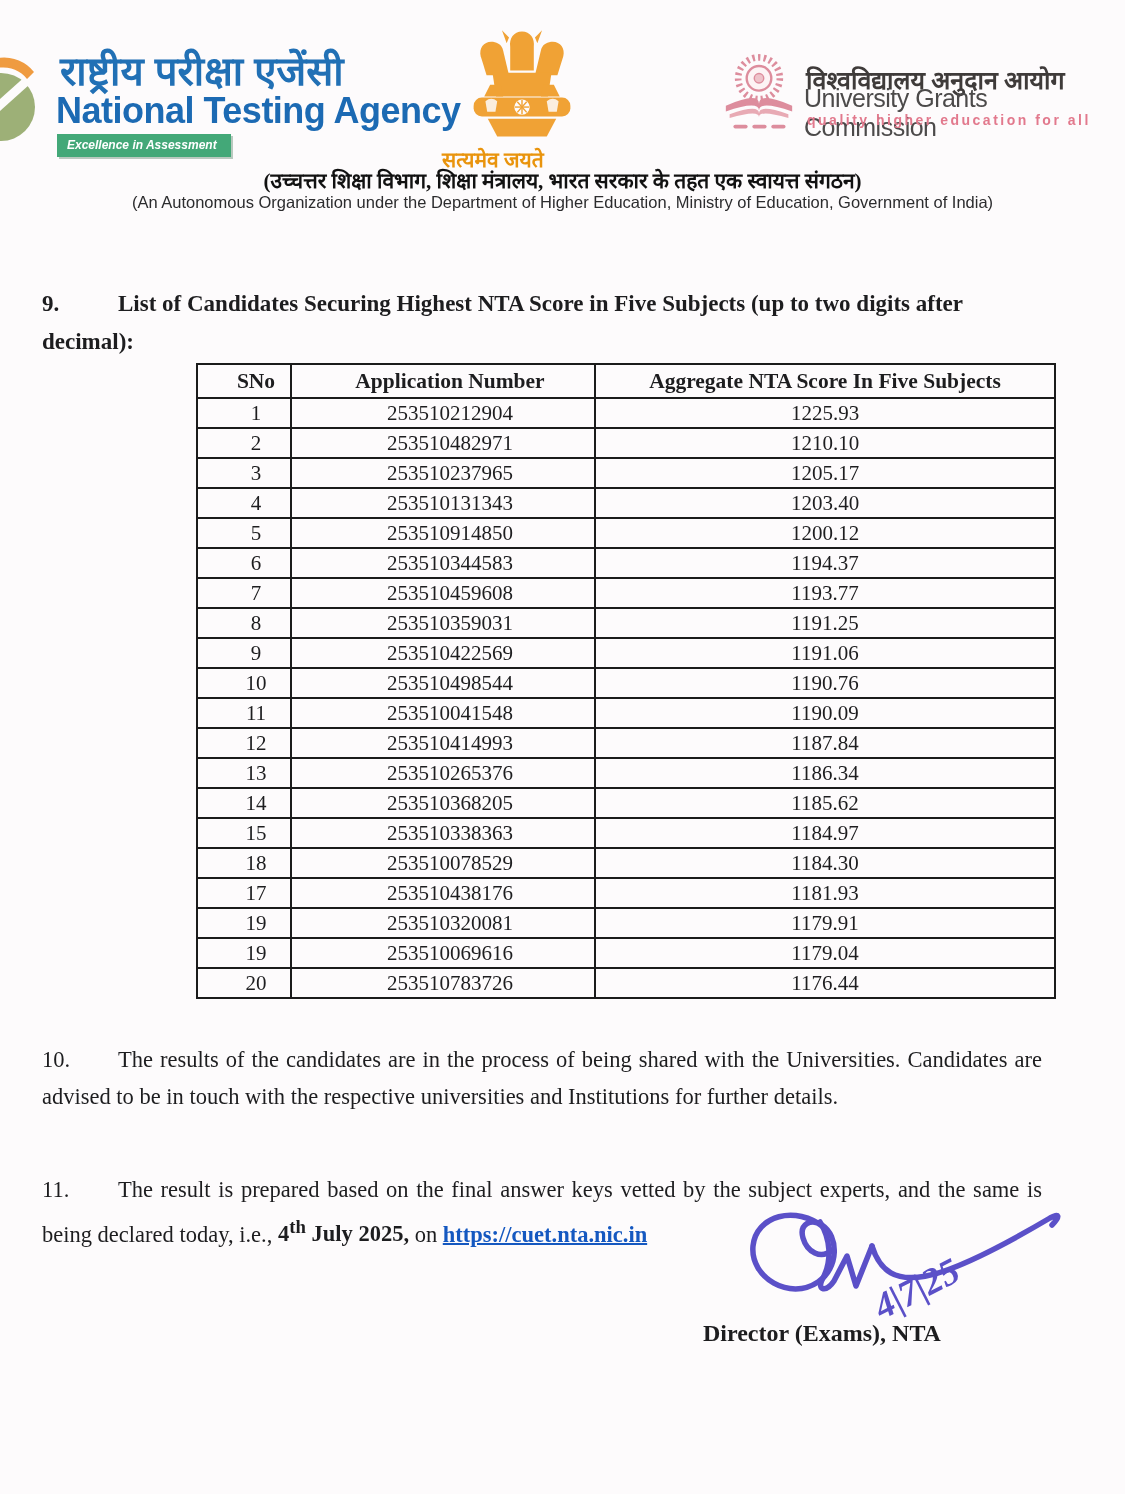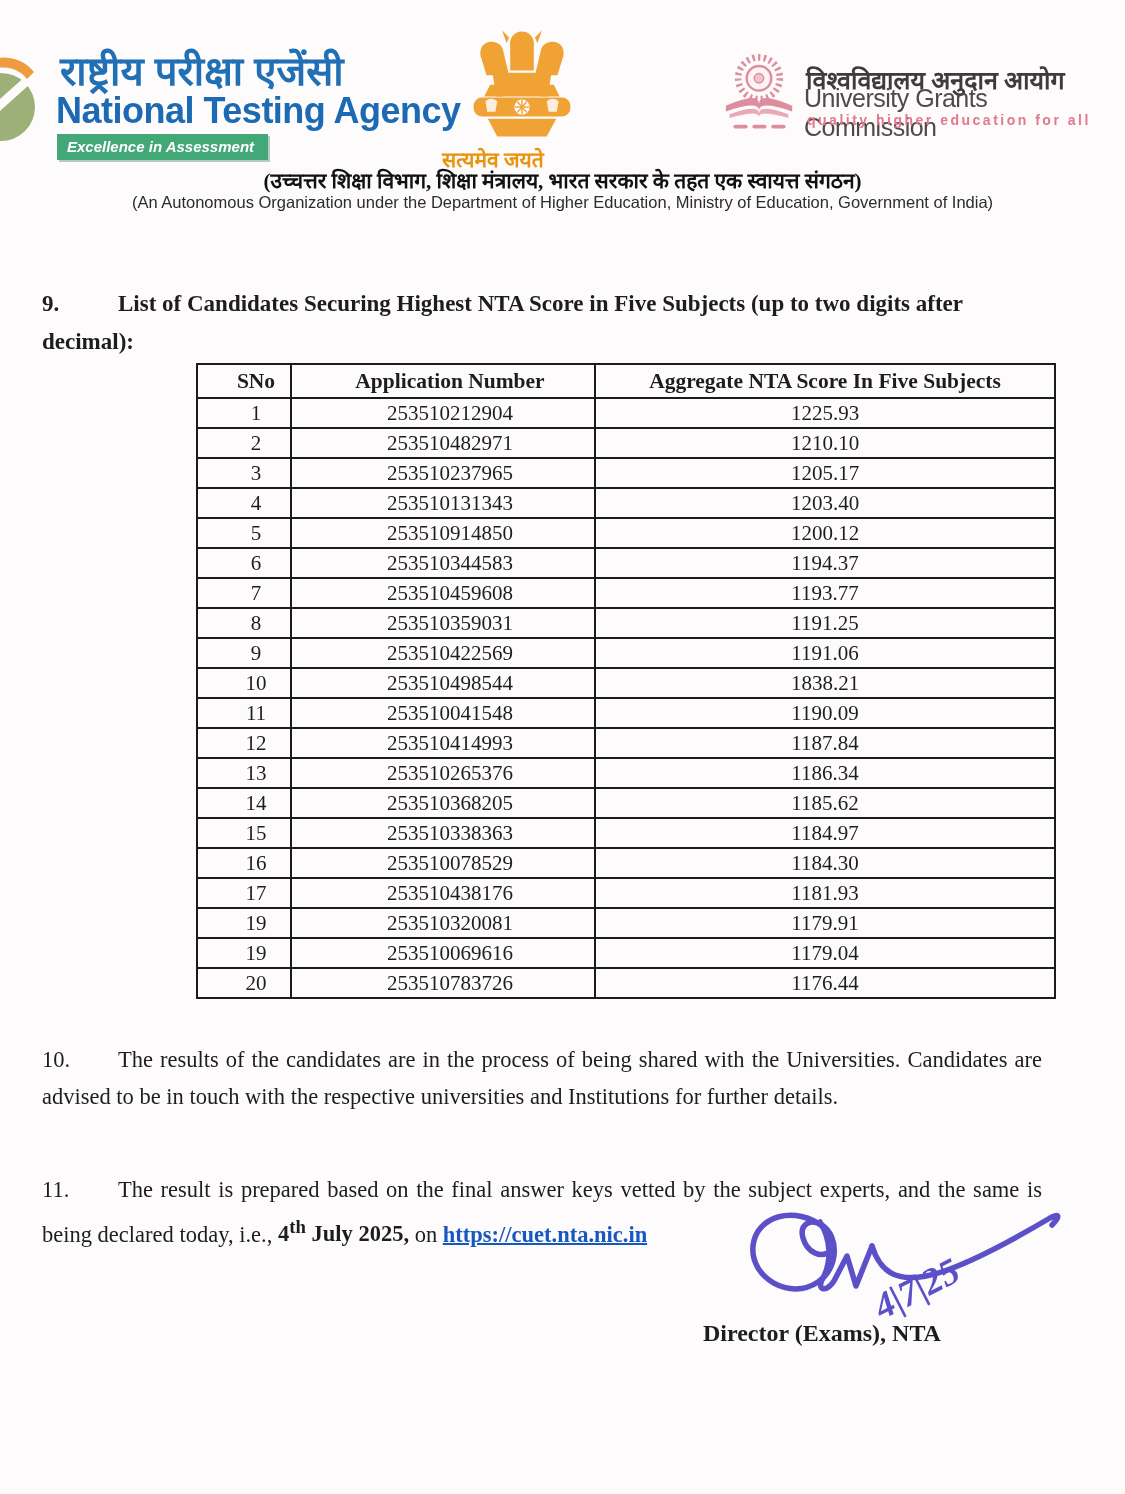"Excellence in Assessment" .nta-banner { font-size: 15px -> 12px }
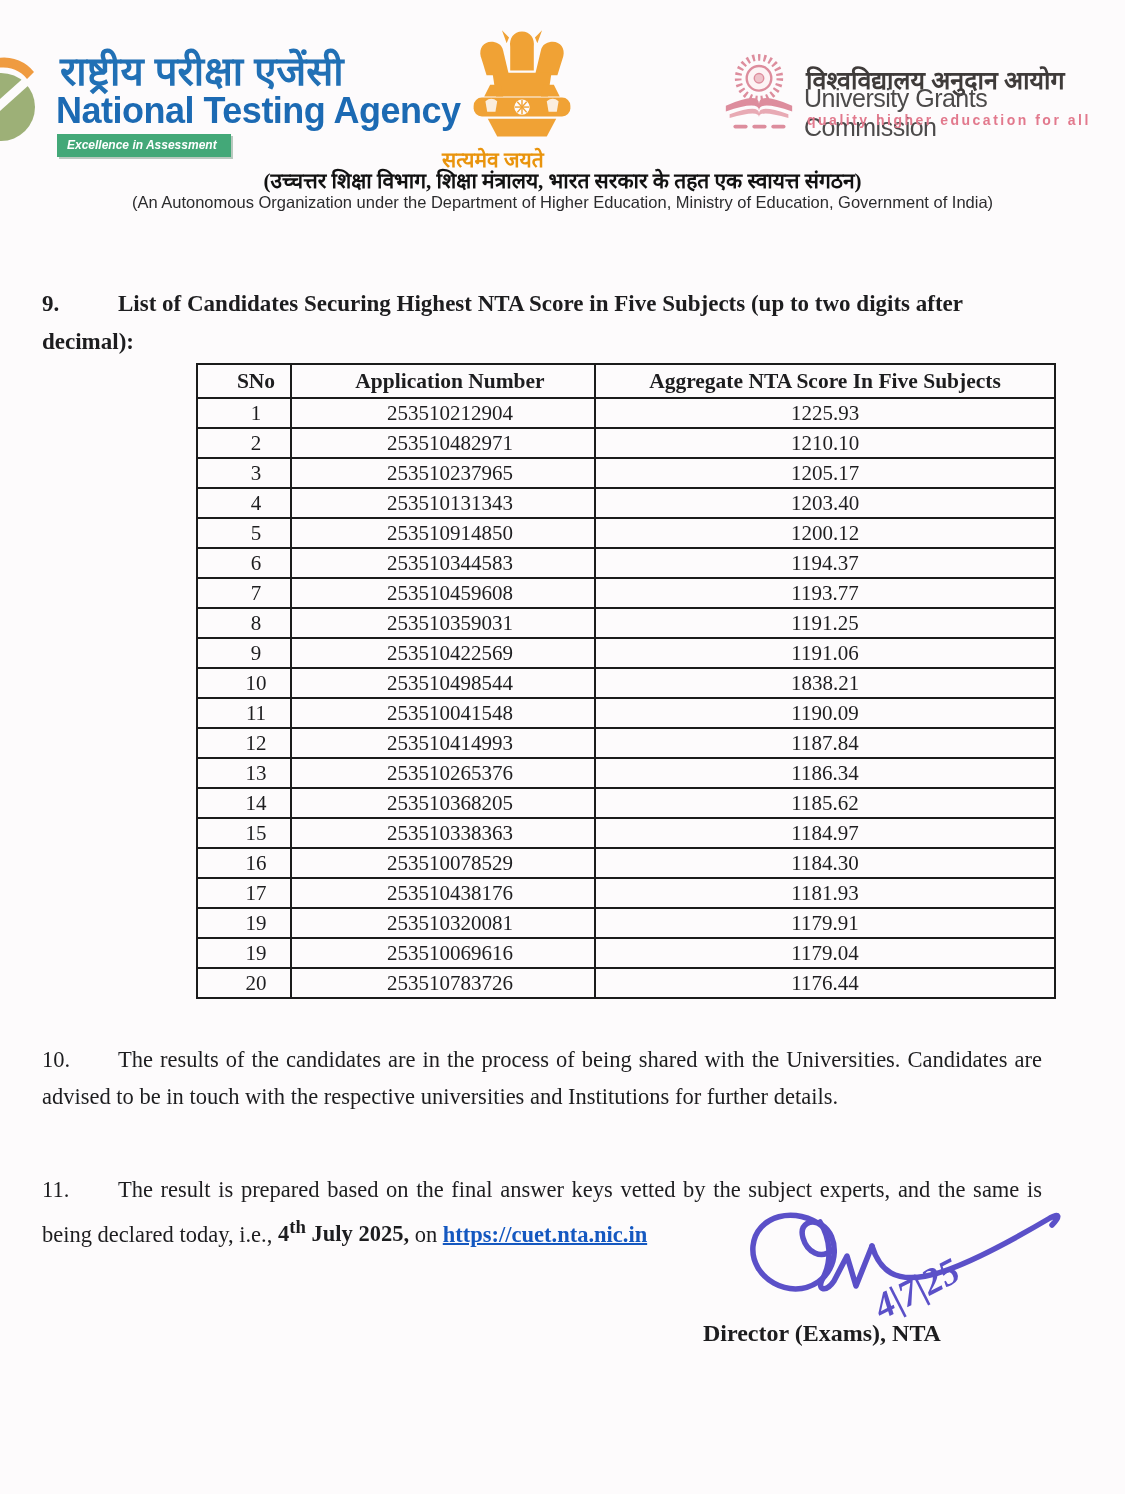"1838.21" td { text: 1838.21 -> 1190.76 }
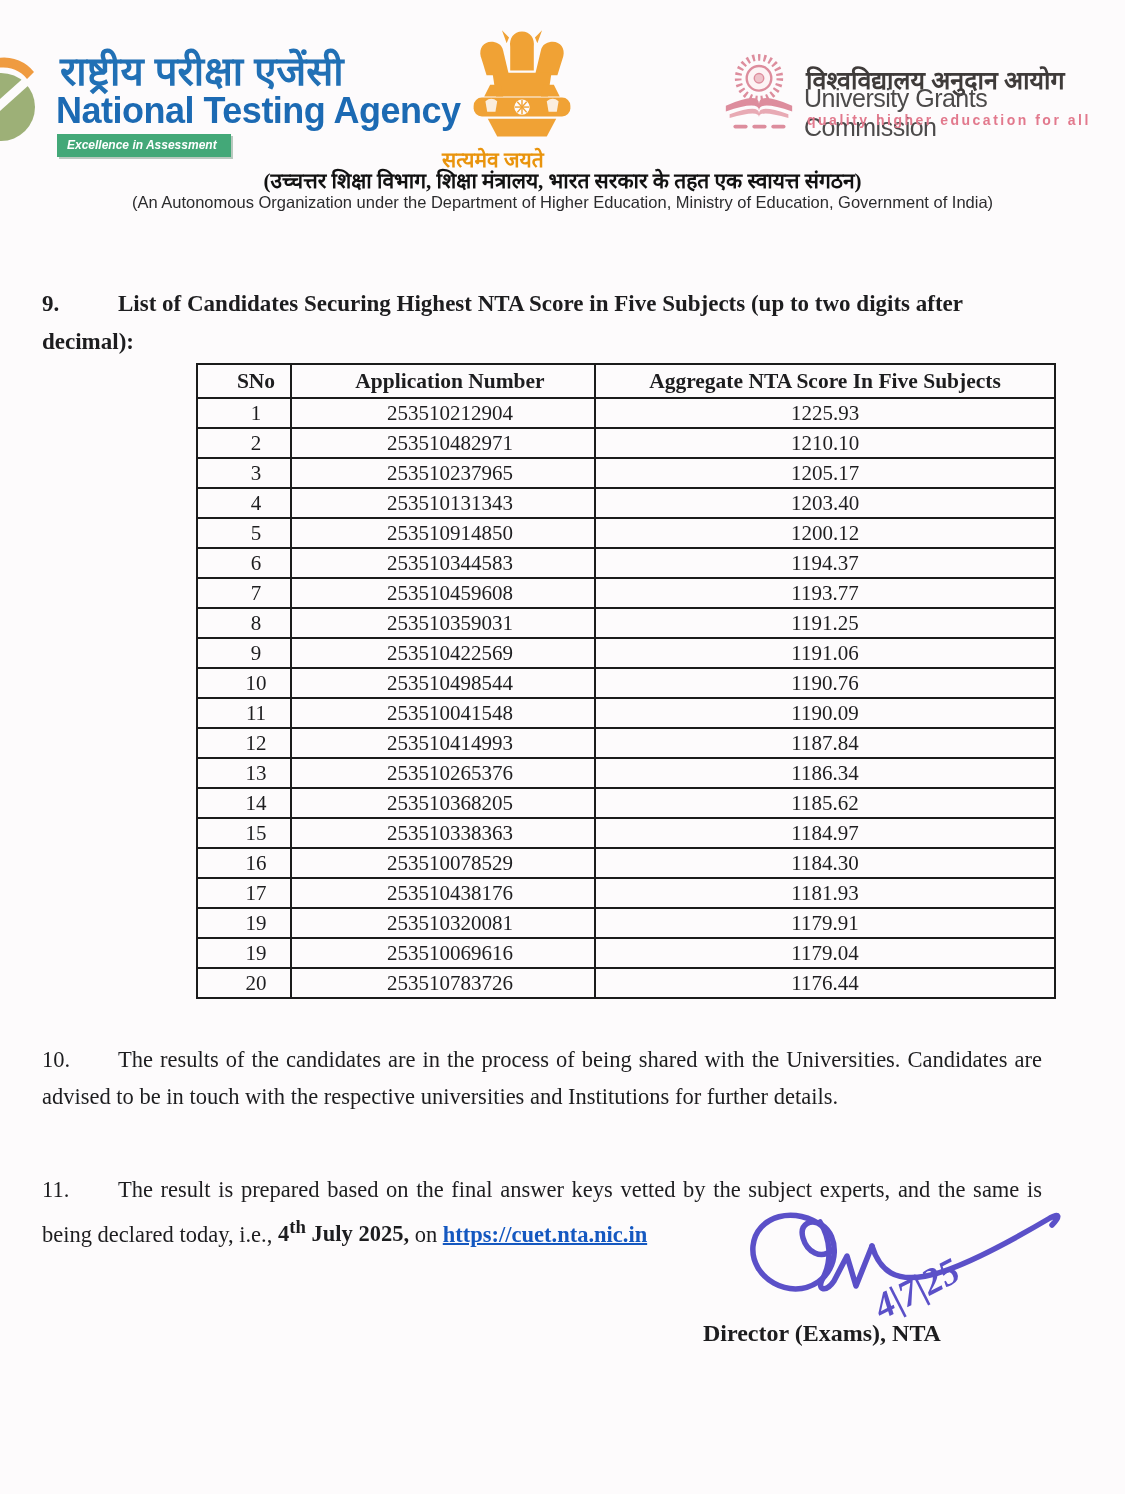"16" td { text: 16 -> 18 }
